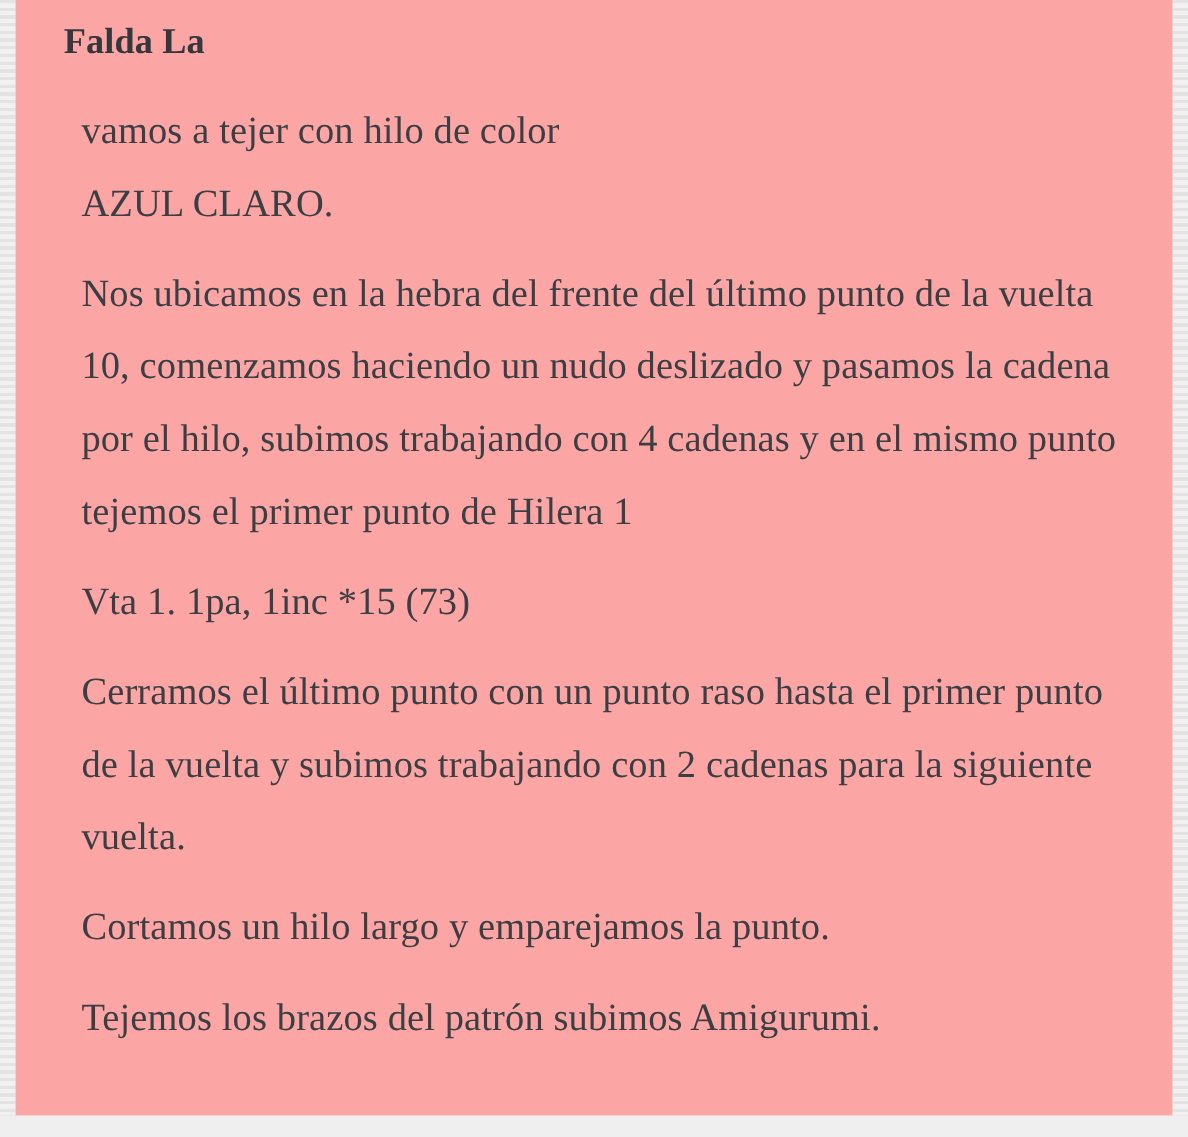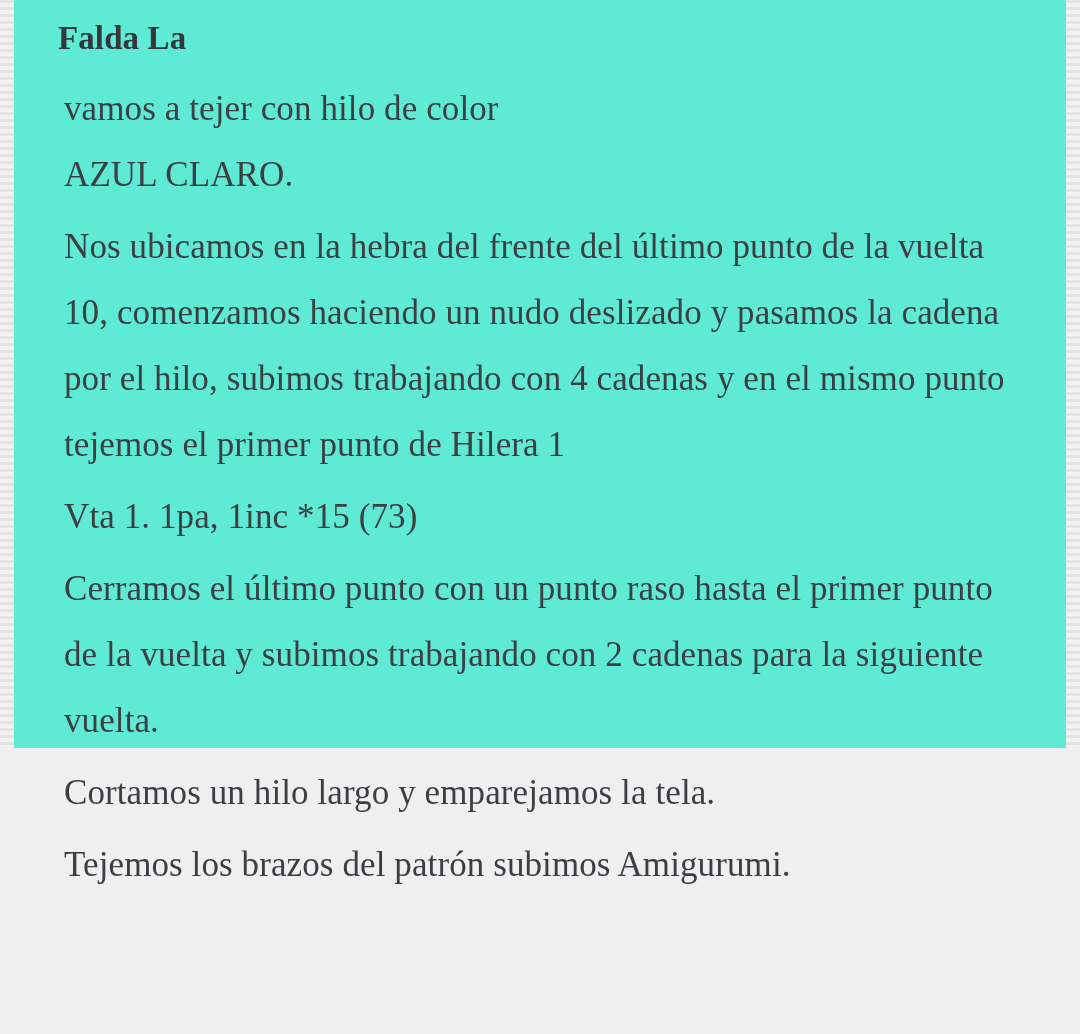"Falda La" .page { background: #5eead4 -> #fca5a5; height: 748px -> 1014px }
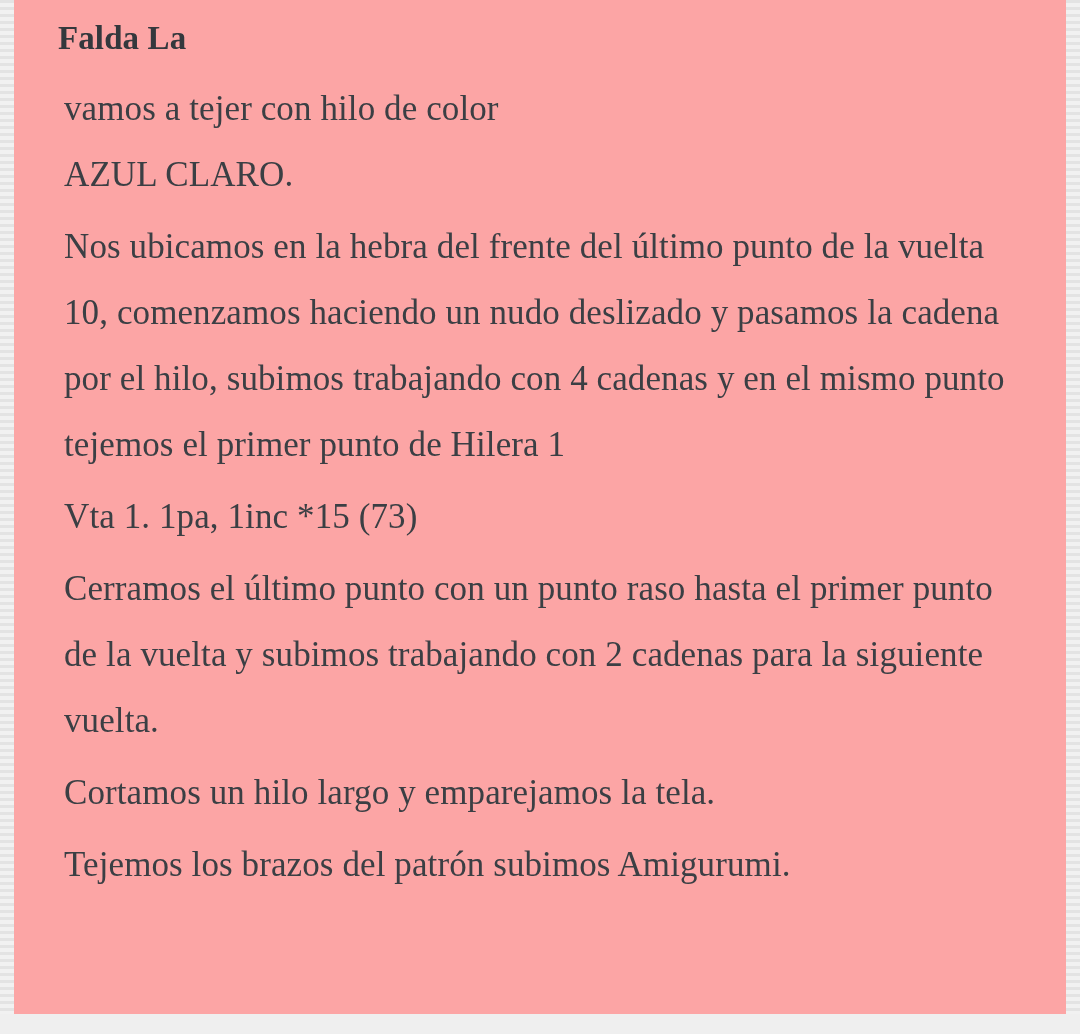"vamos a tejer con hilo" .para.block { margin: 6px -> 16px }
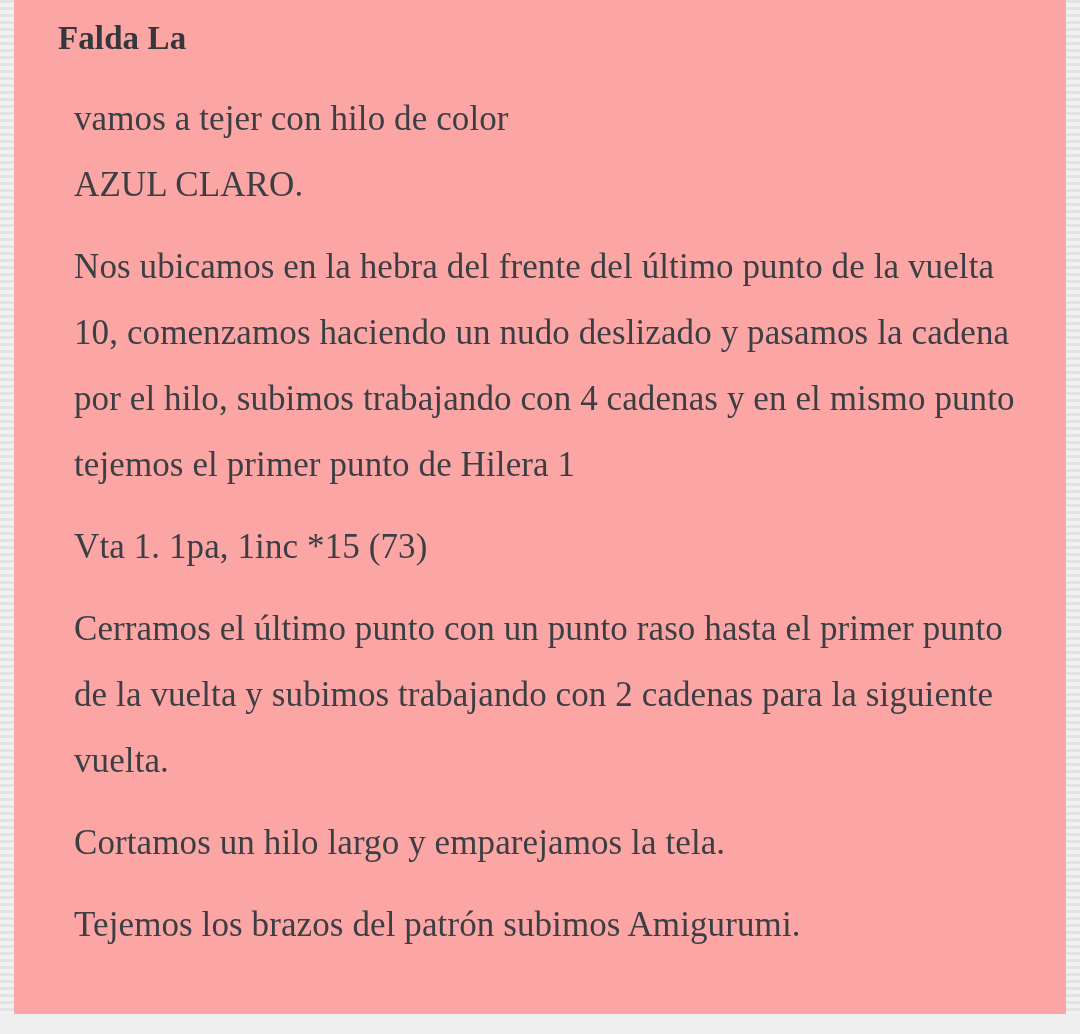"Cortamos un hilo largo y" p.para { text: tela -> punto }
